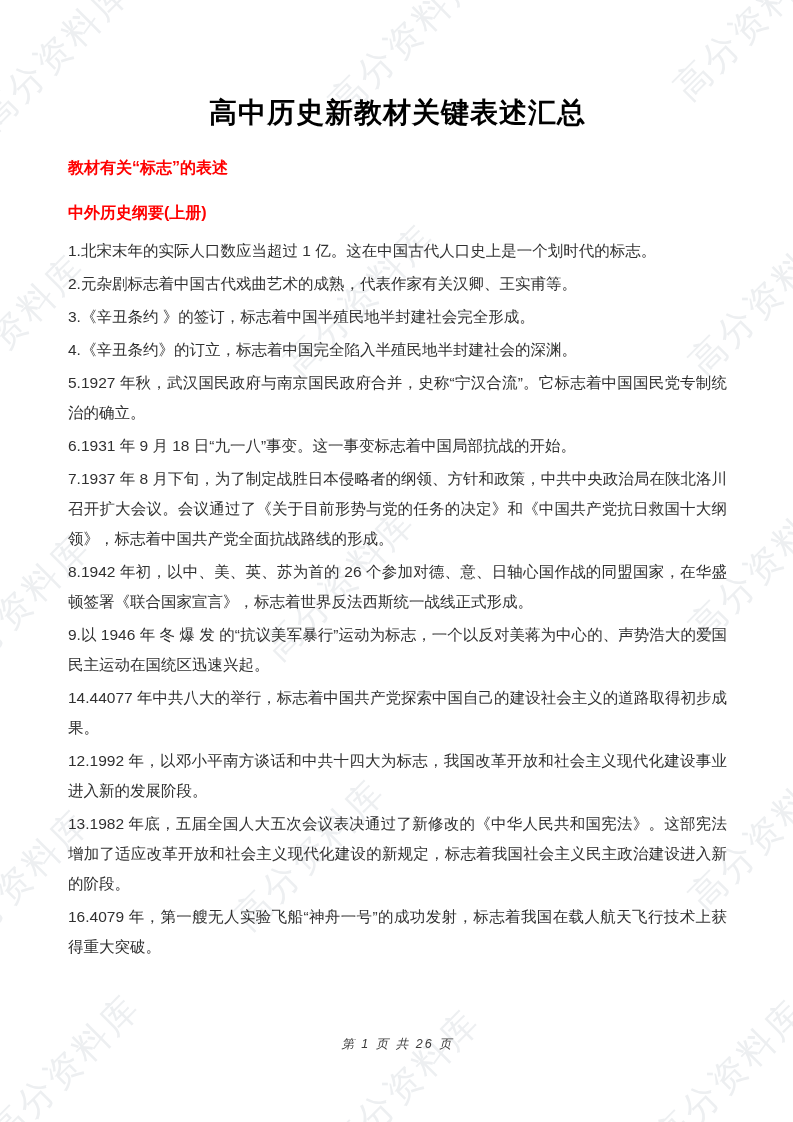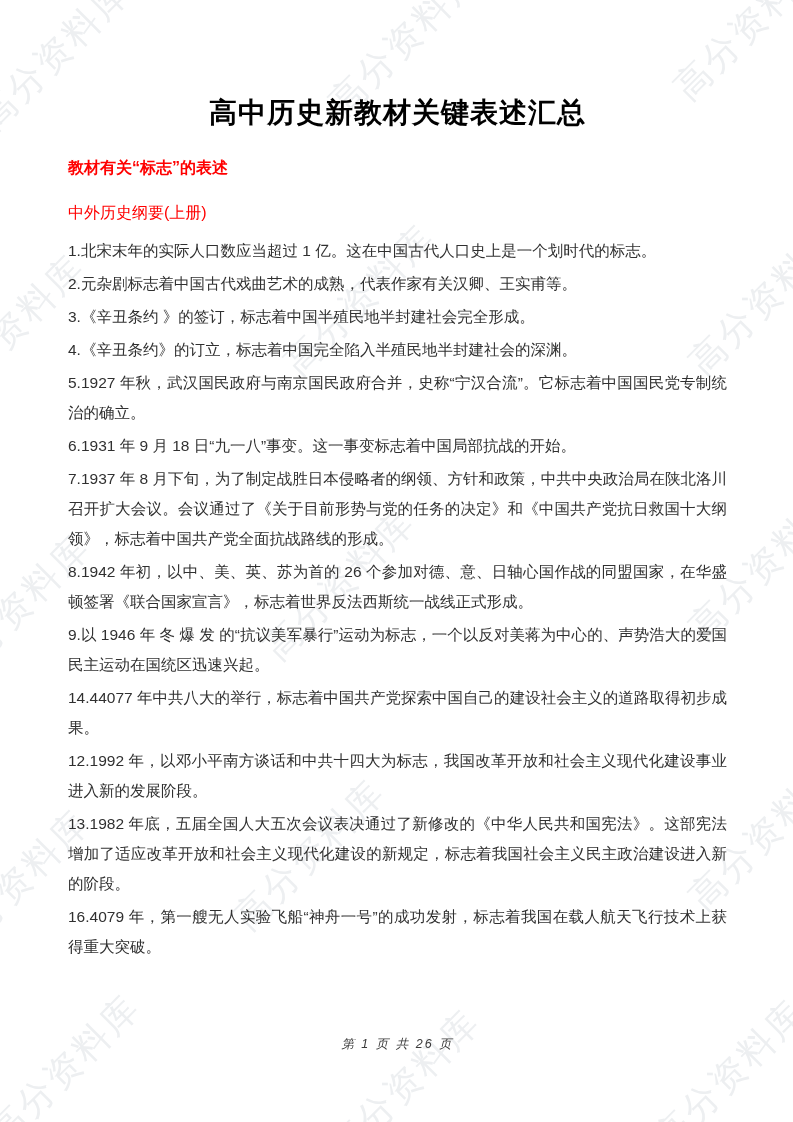"中外历史纲要(上册)" .section-heading { font-weight: normal -> bold }
